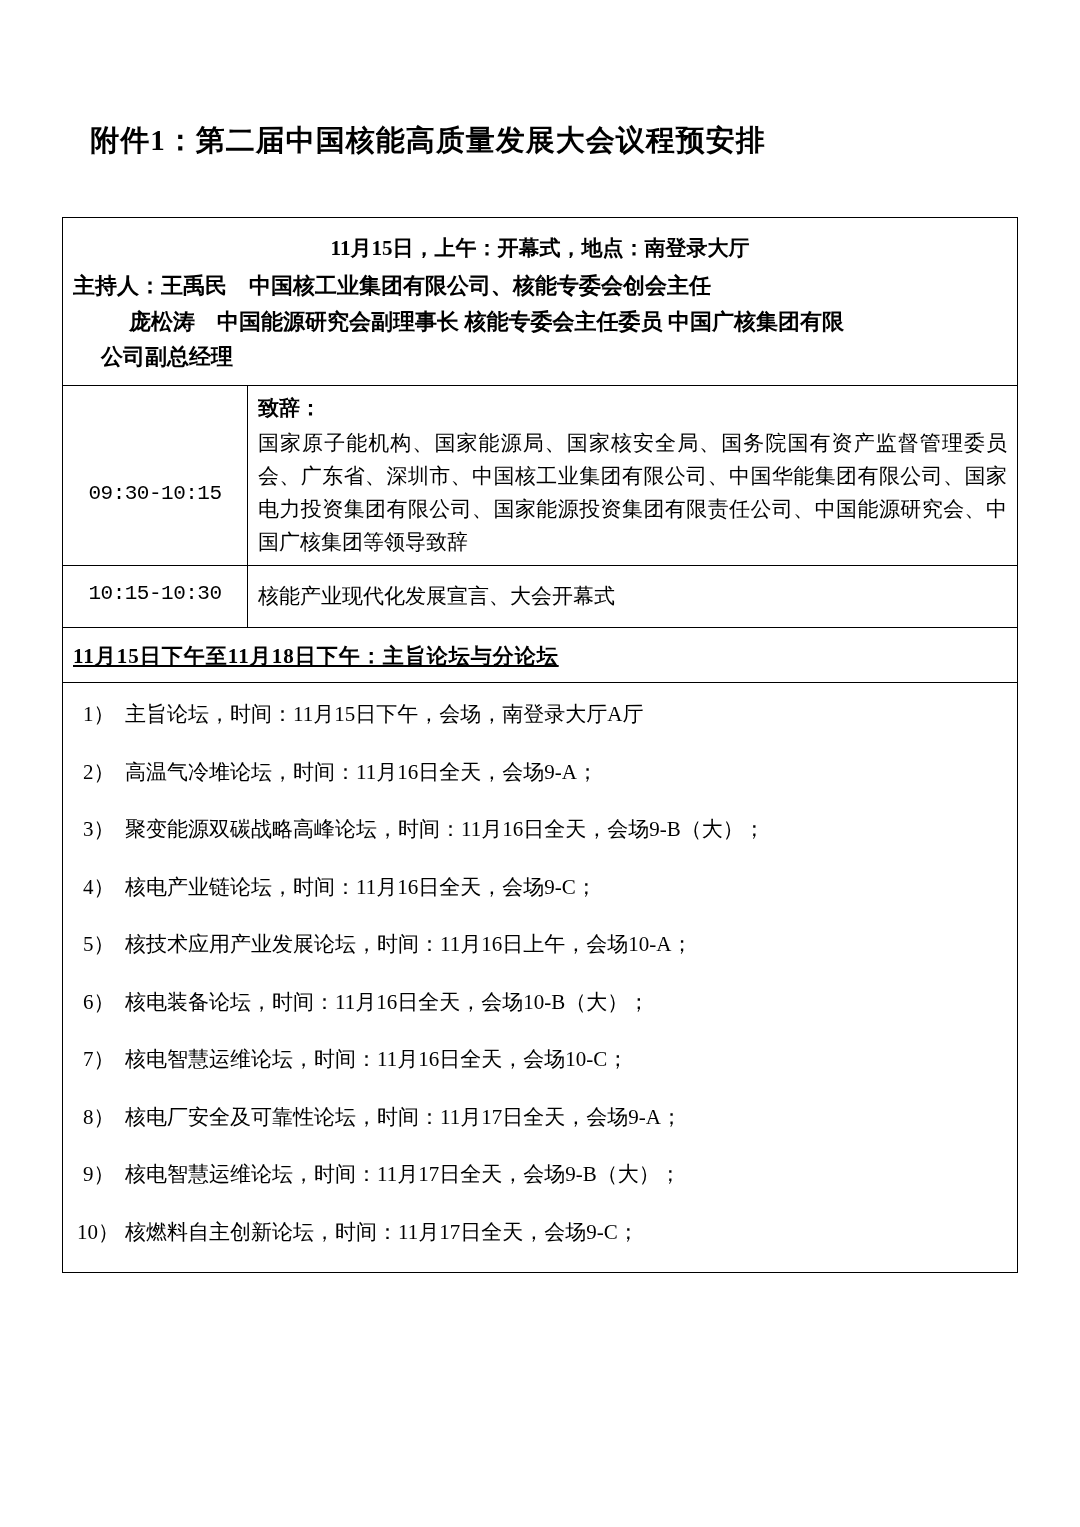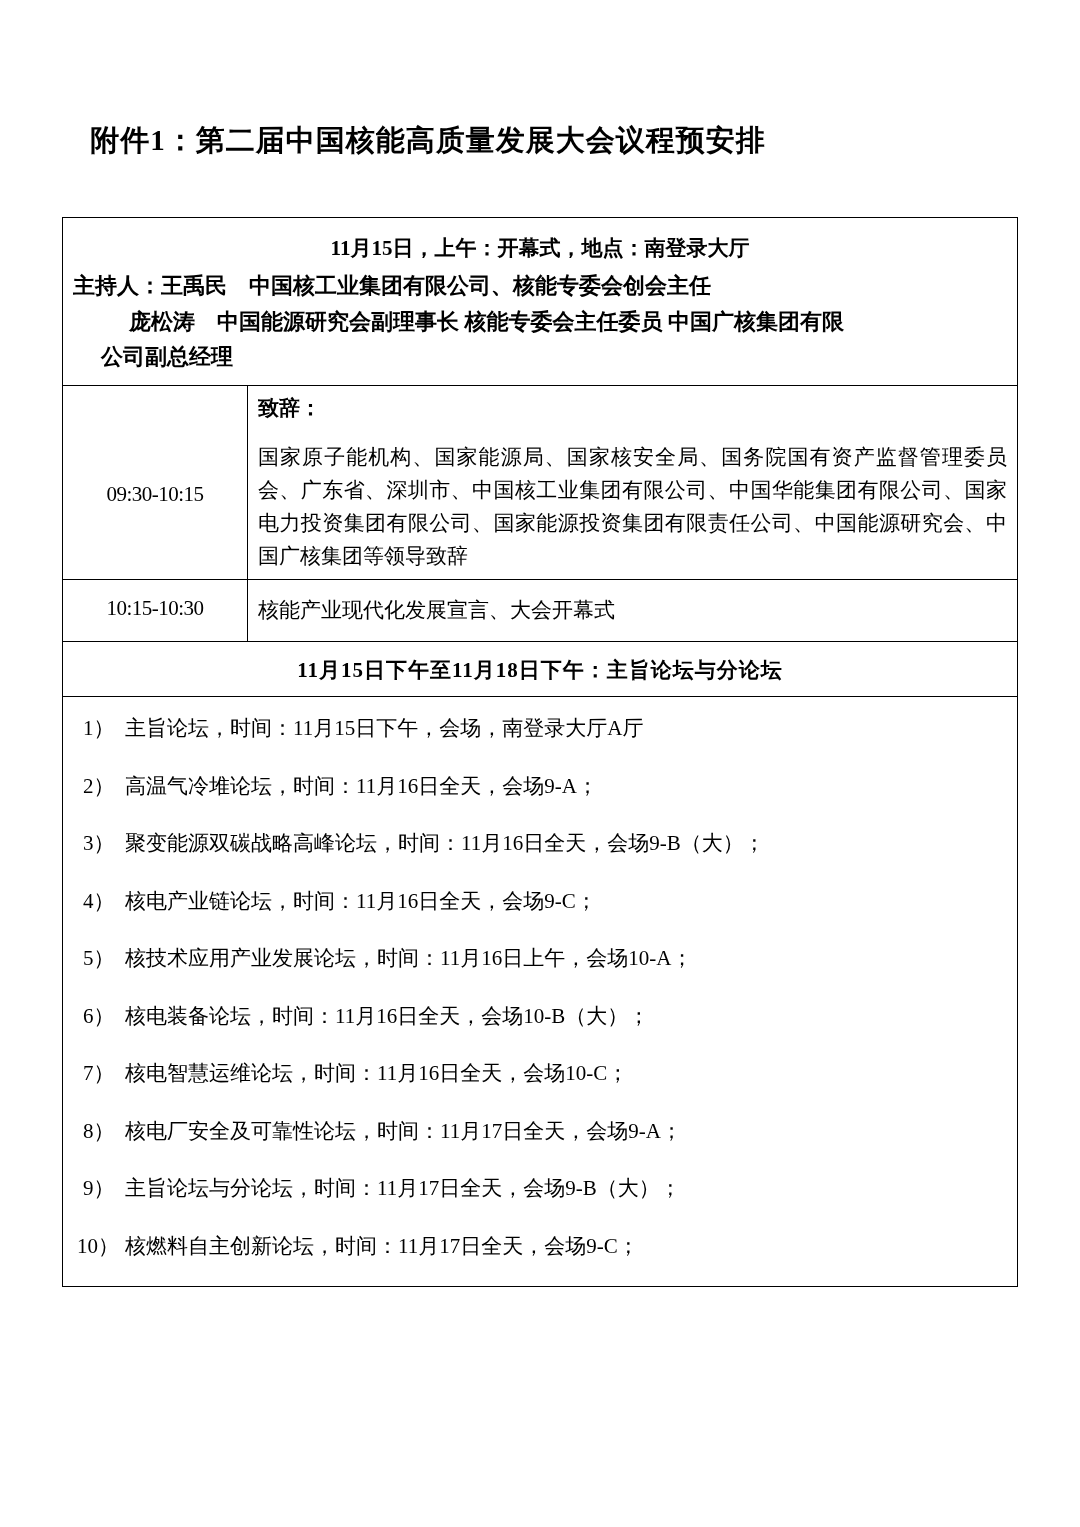"致辞：" .speech-head { margin-bottom: 16px -> 2px }
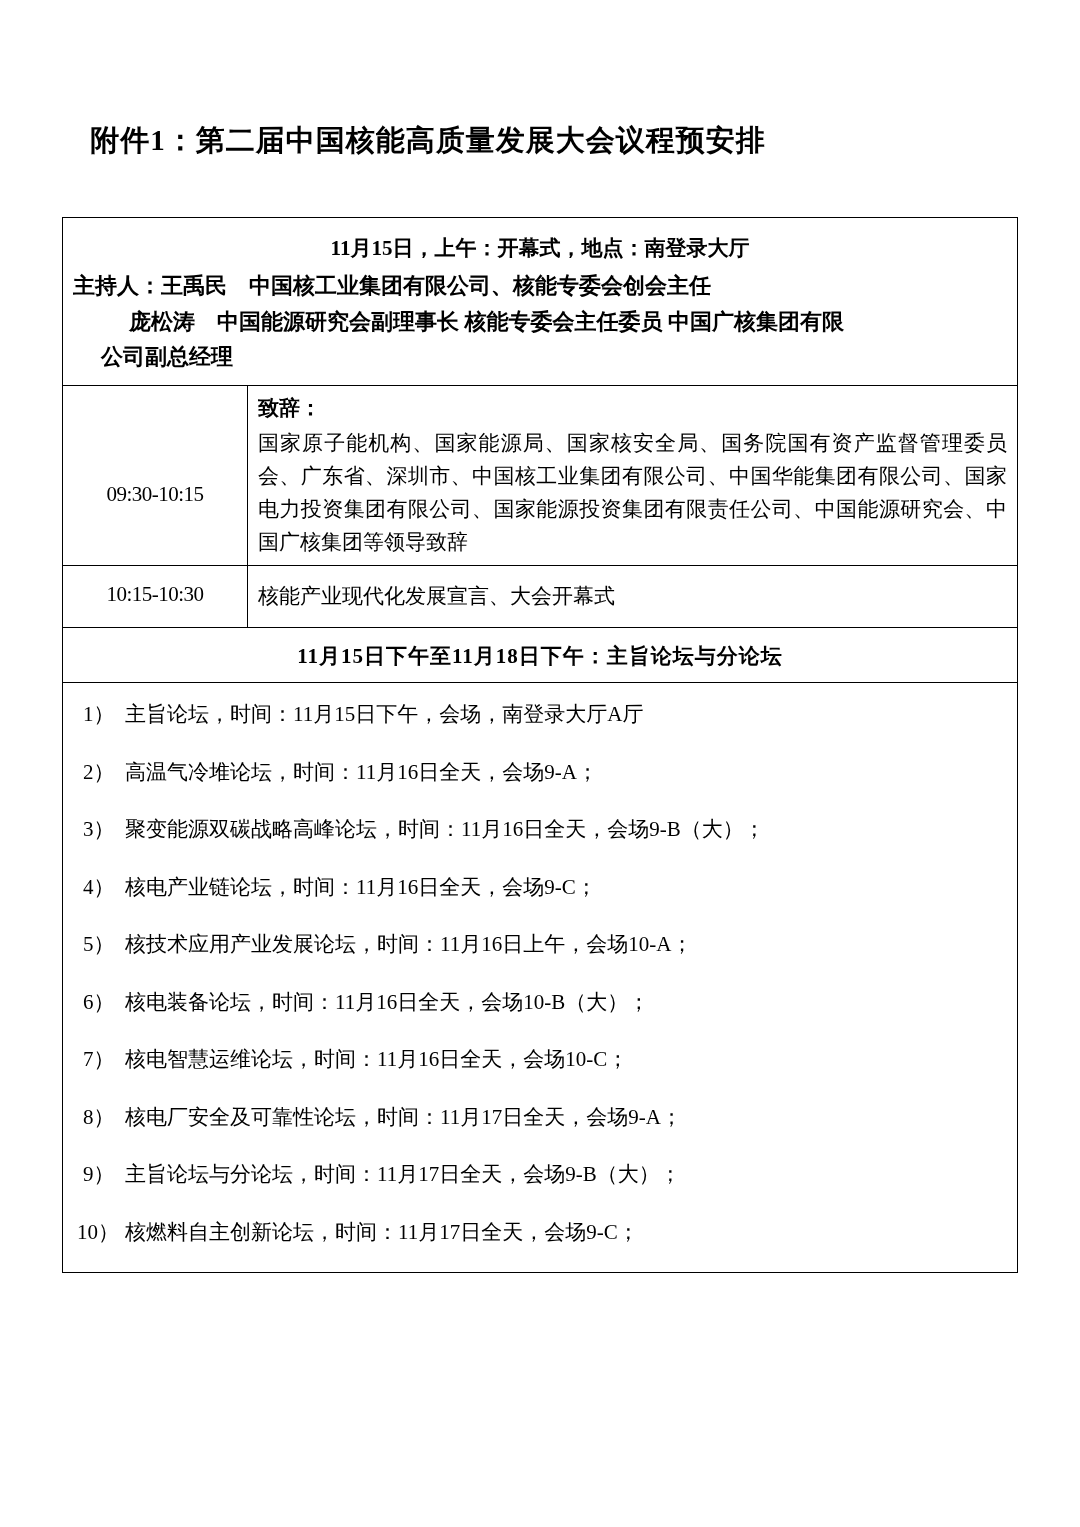"09:30-10:15" .time-cell { font-family: Liberation Serif, serif -> Liberation Mono, monospace }
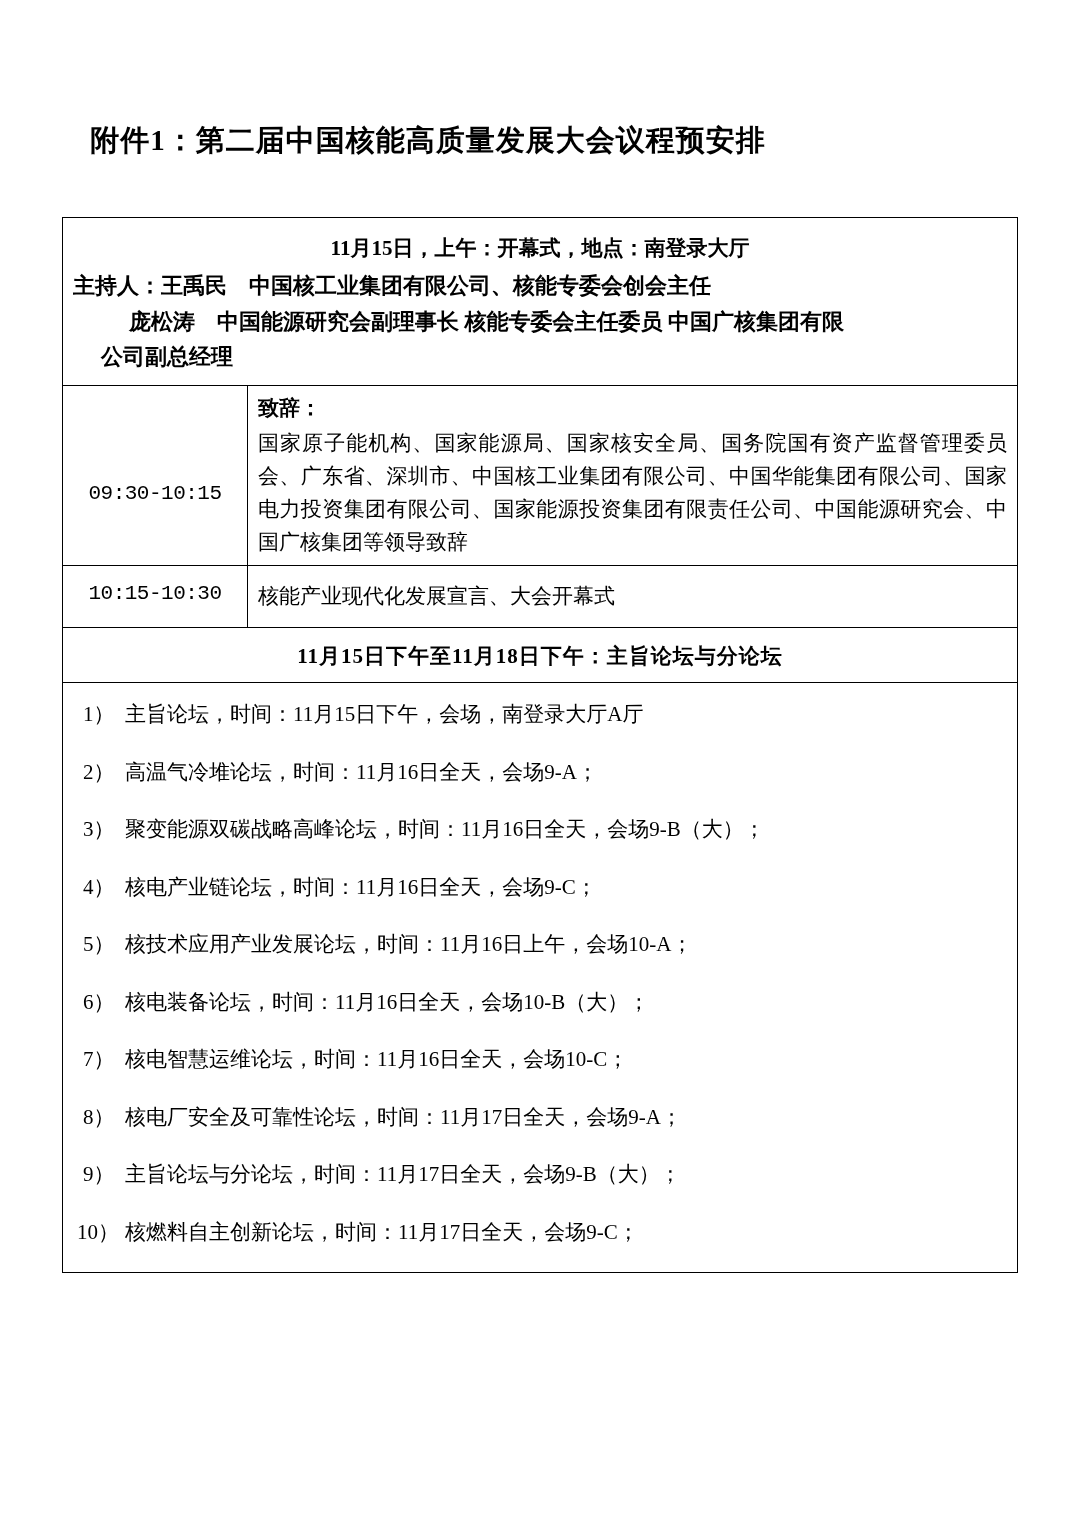"11月15日下午至11月18日下午：主旨论坛与分论坛" .section-banner { text-align: center -> left; text-decoration: none -> underline }
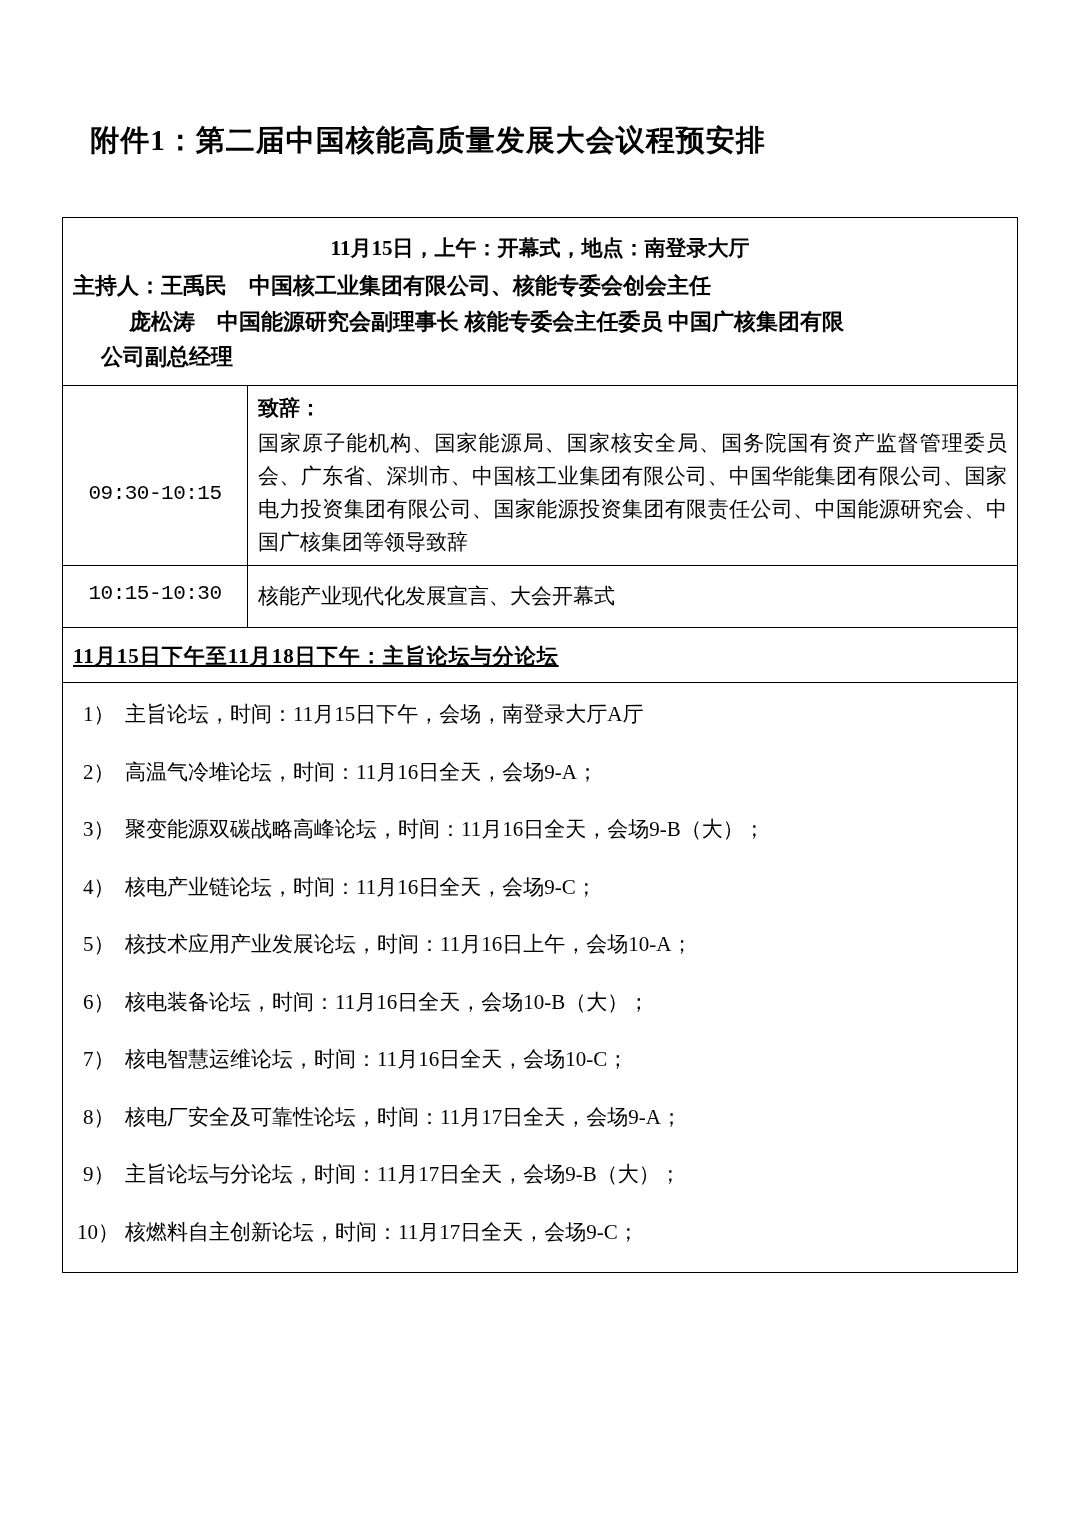"主旨论坛与分论坛，时间：11月17日全天，会场9-B（大）；" span { text: 主旨论坛与分 -> 核电智慧运维 }
